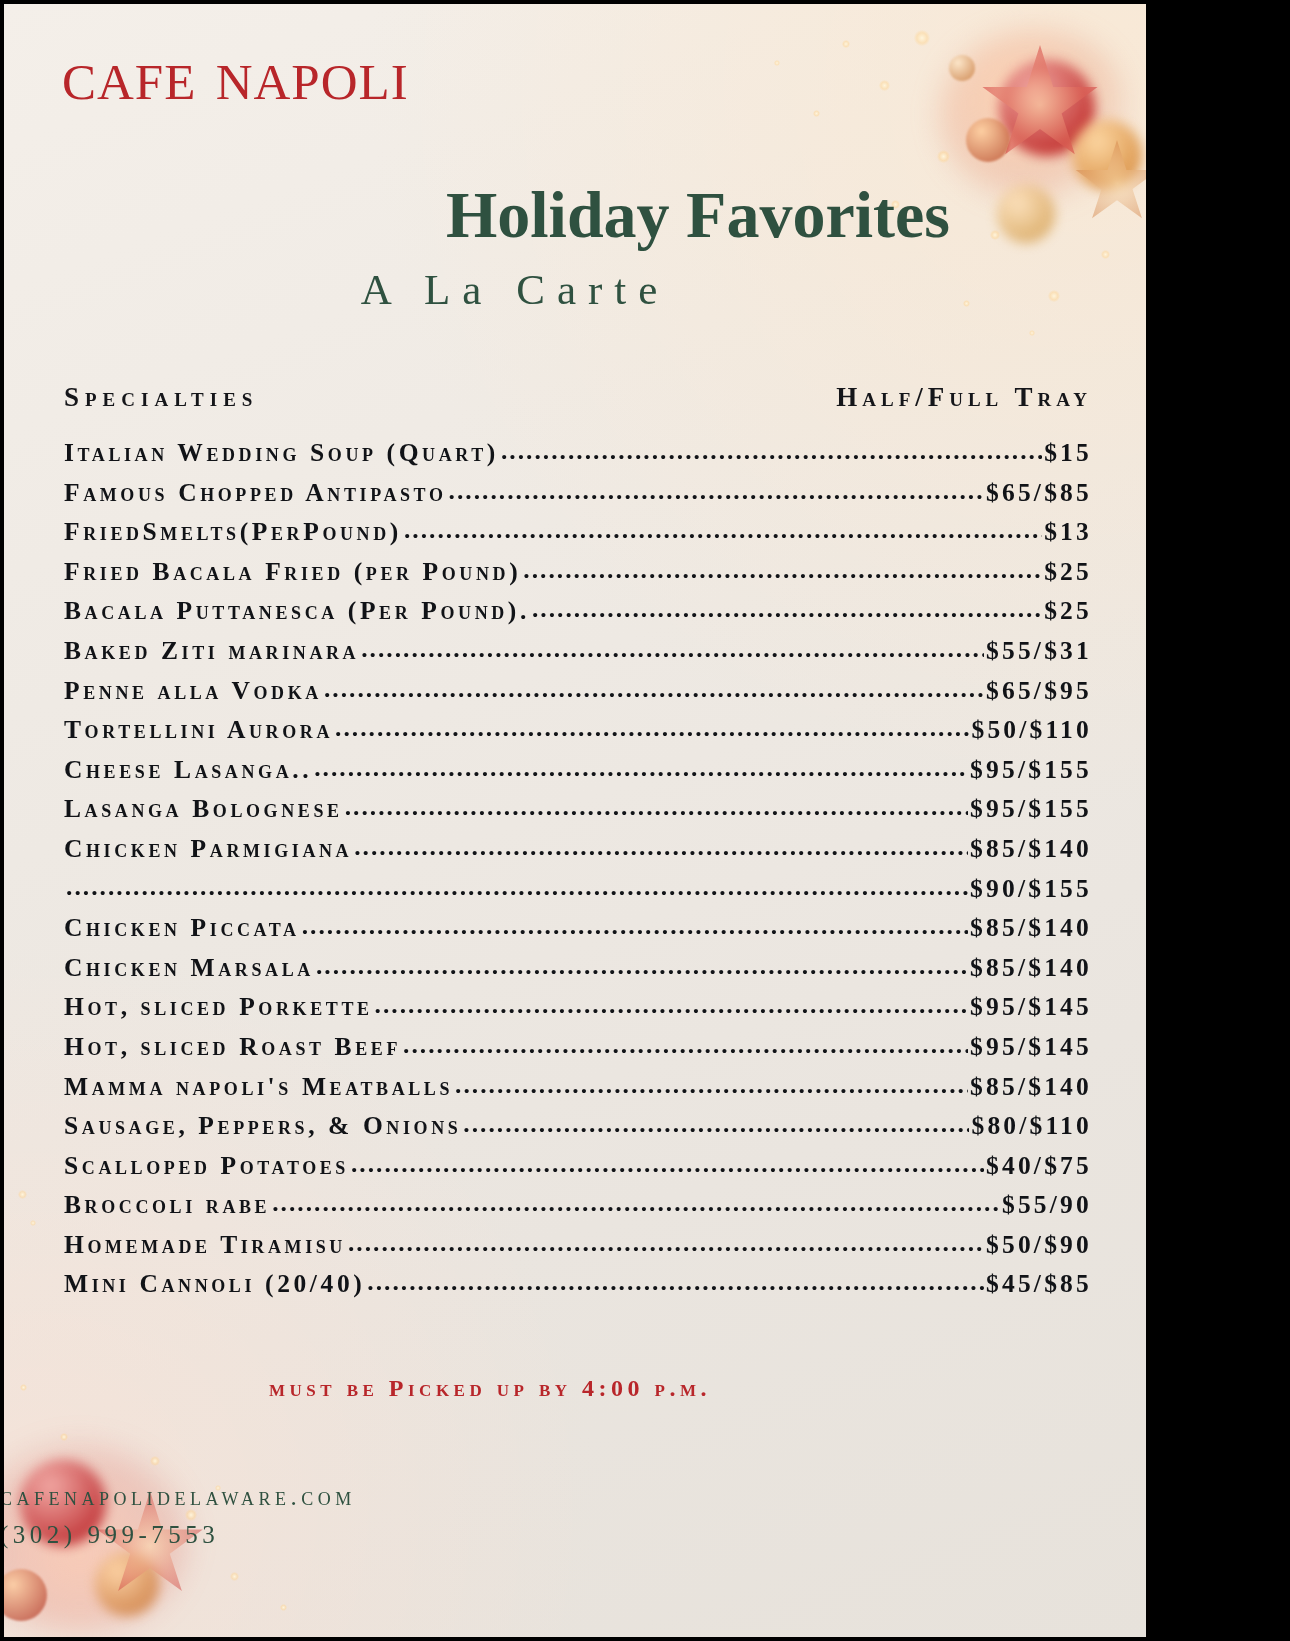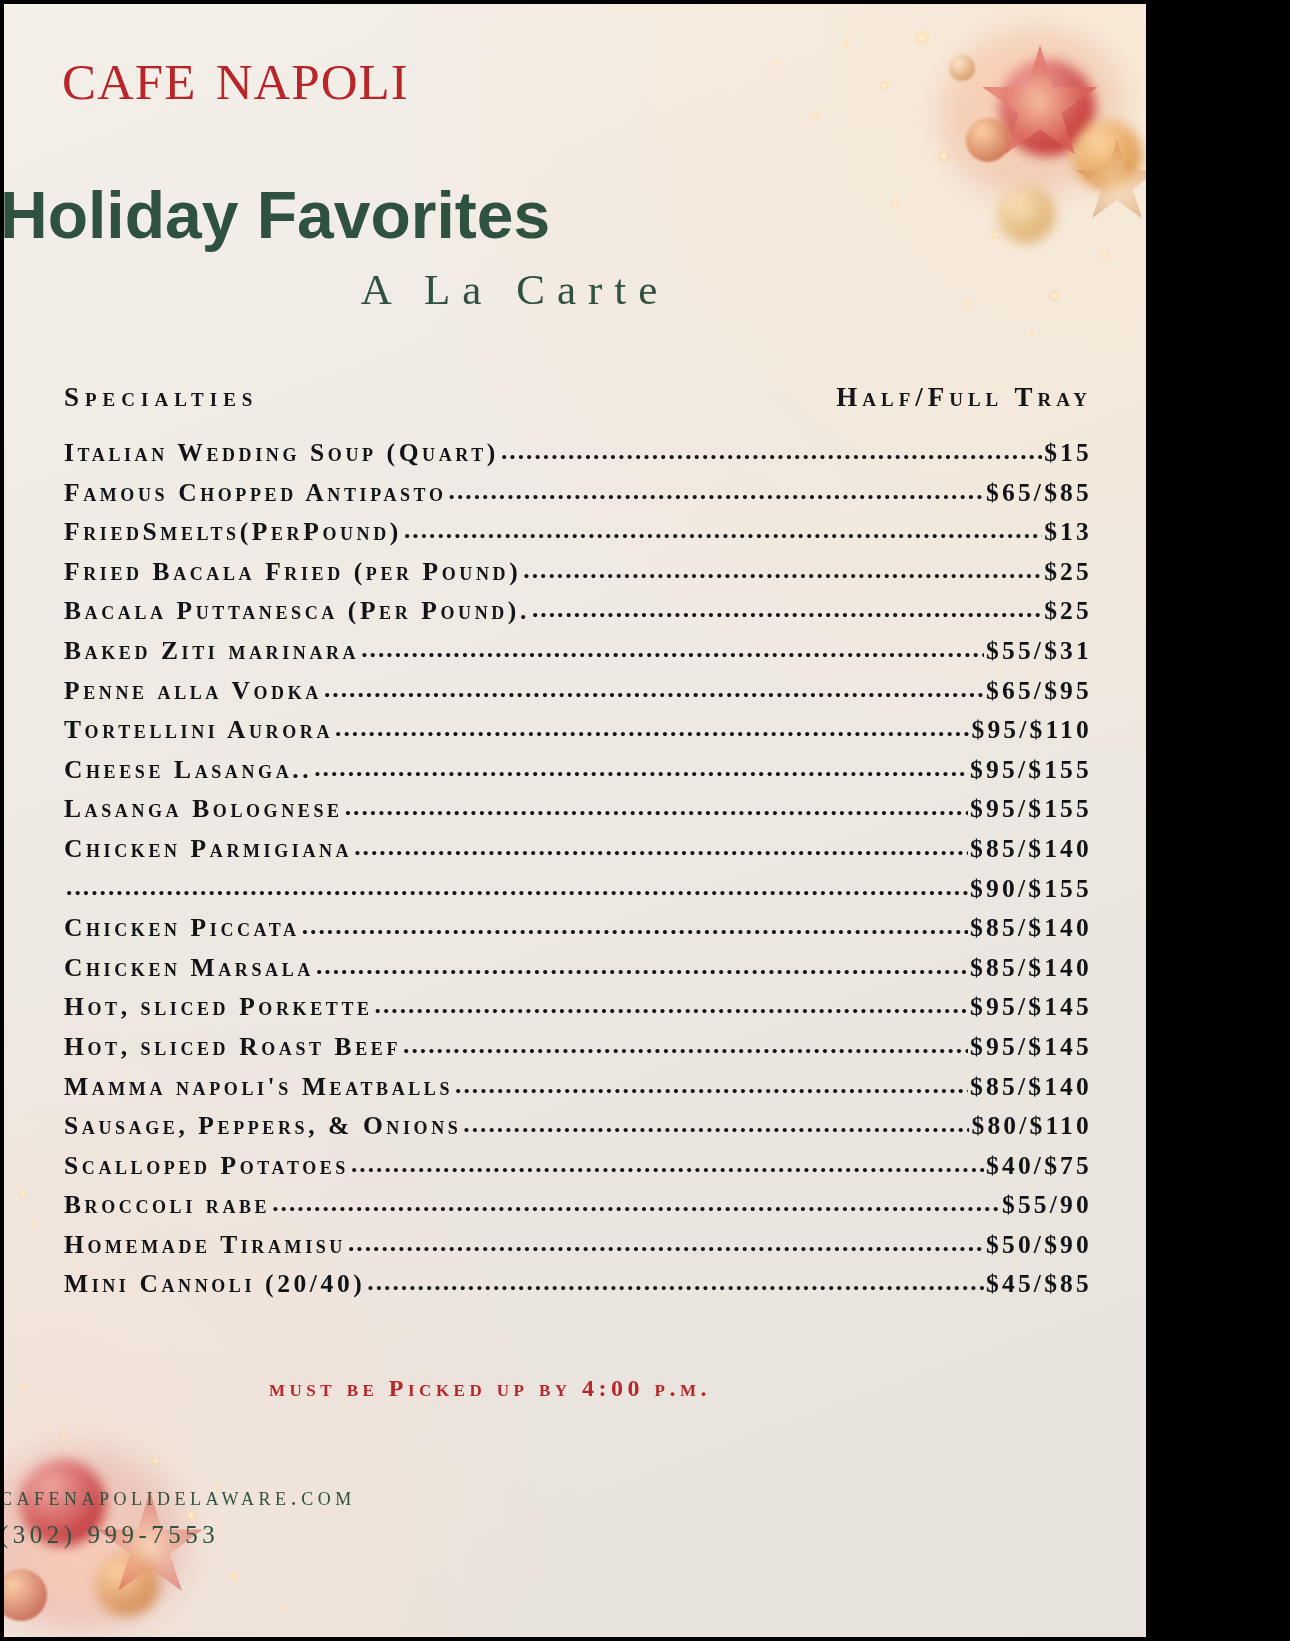"Holiday Favorites" .holiday { font-family: Liberation Sans, sans-serif -> Liberation Serif, serif; text-align: left -> right }
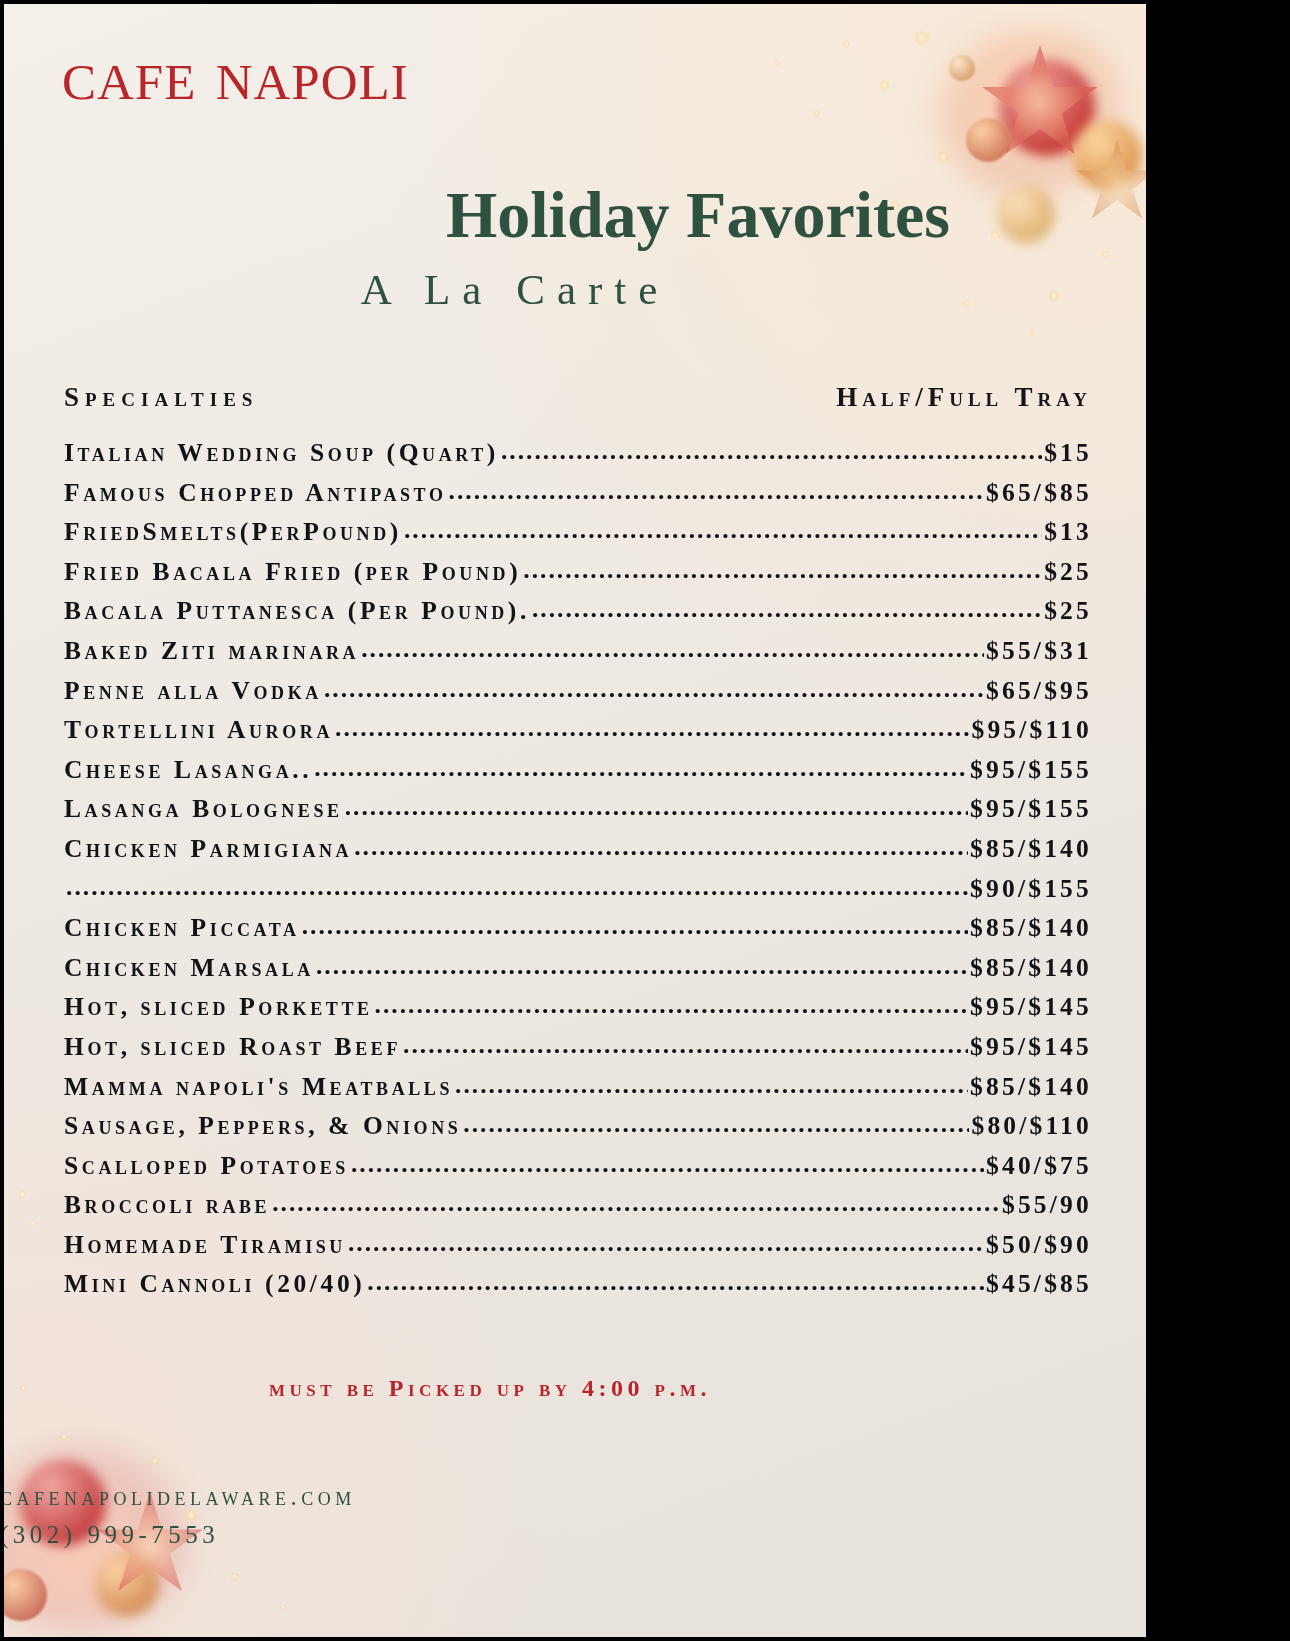"$95/$110" span.price { text: $95/$110 -> $50/$110 }
